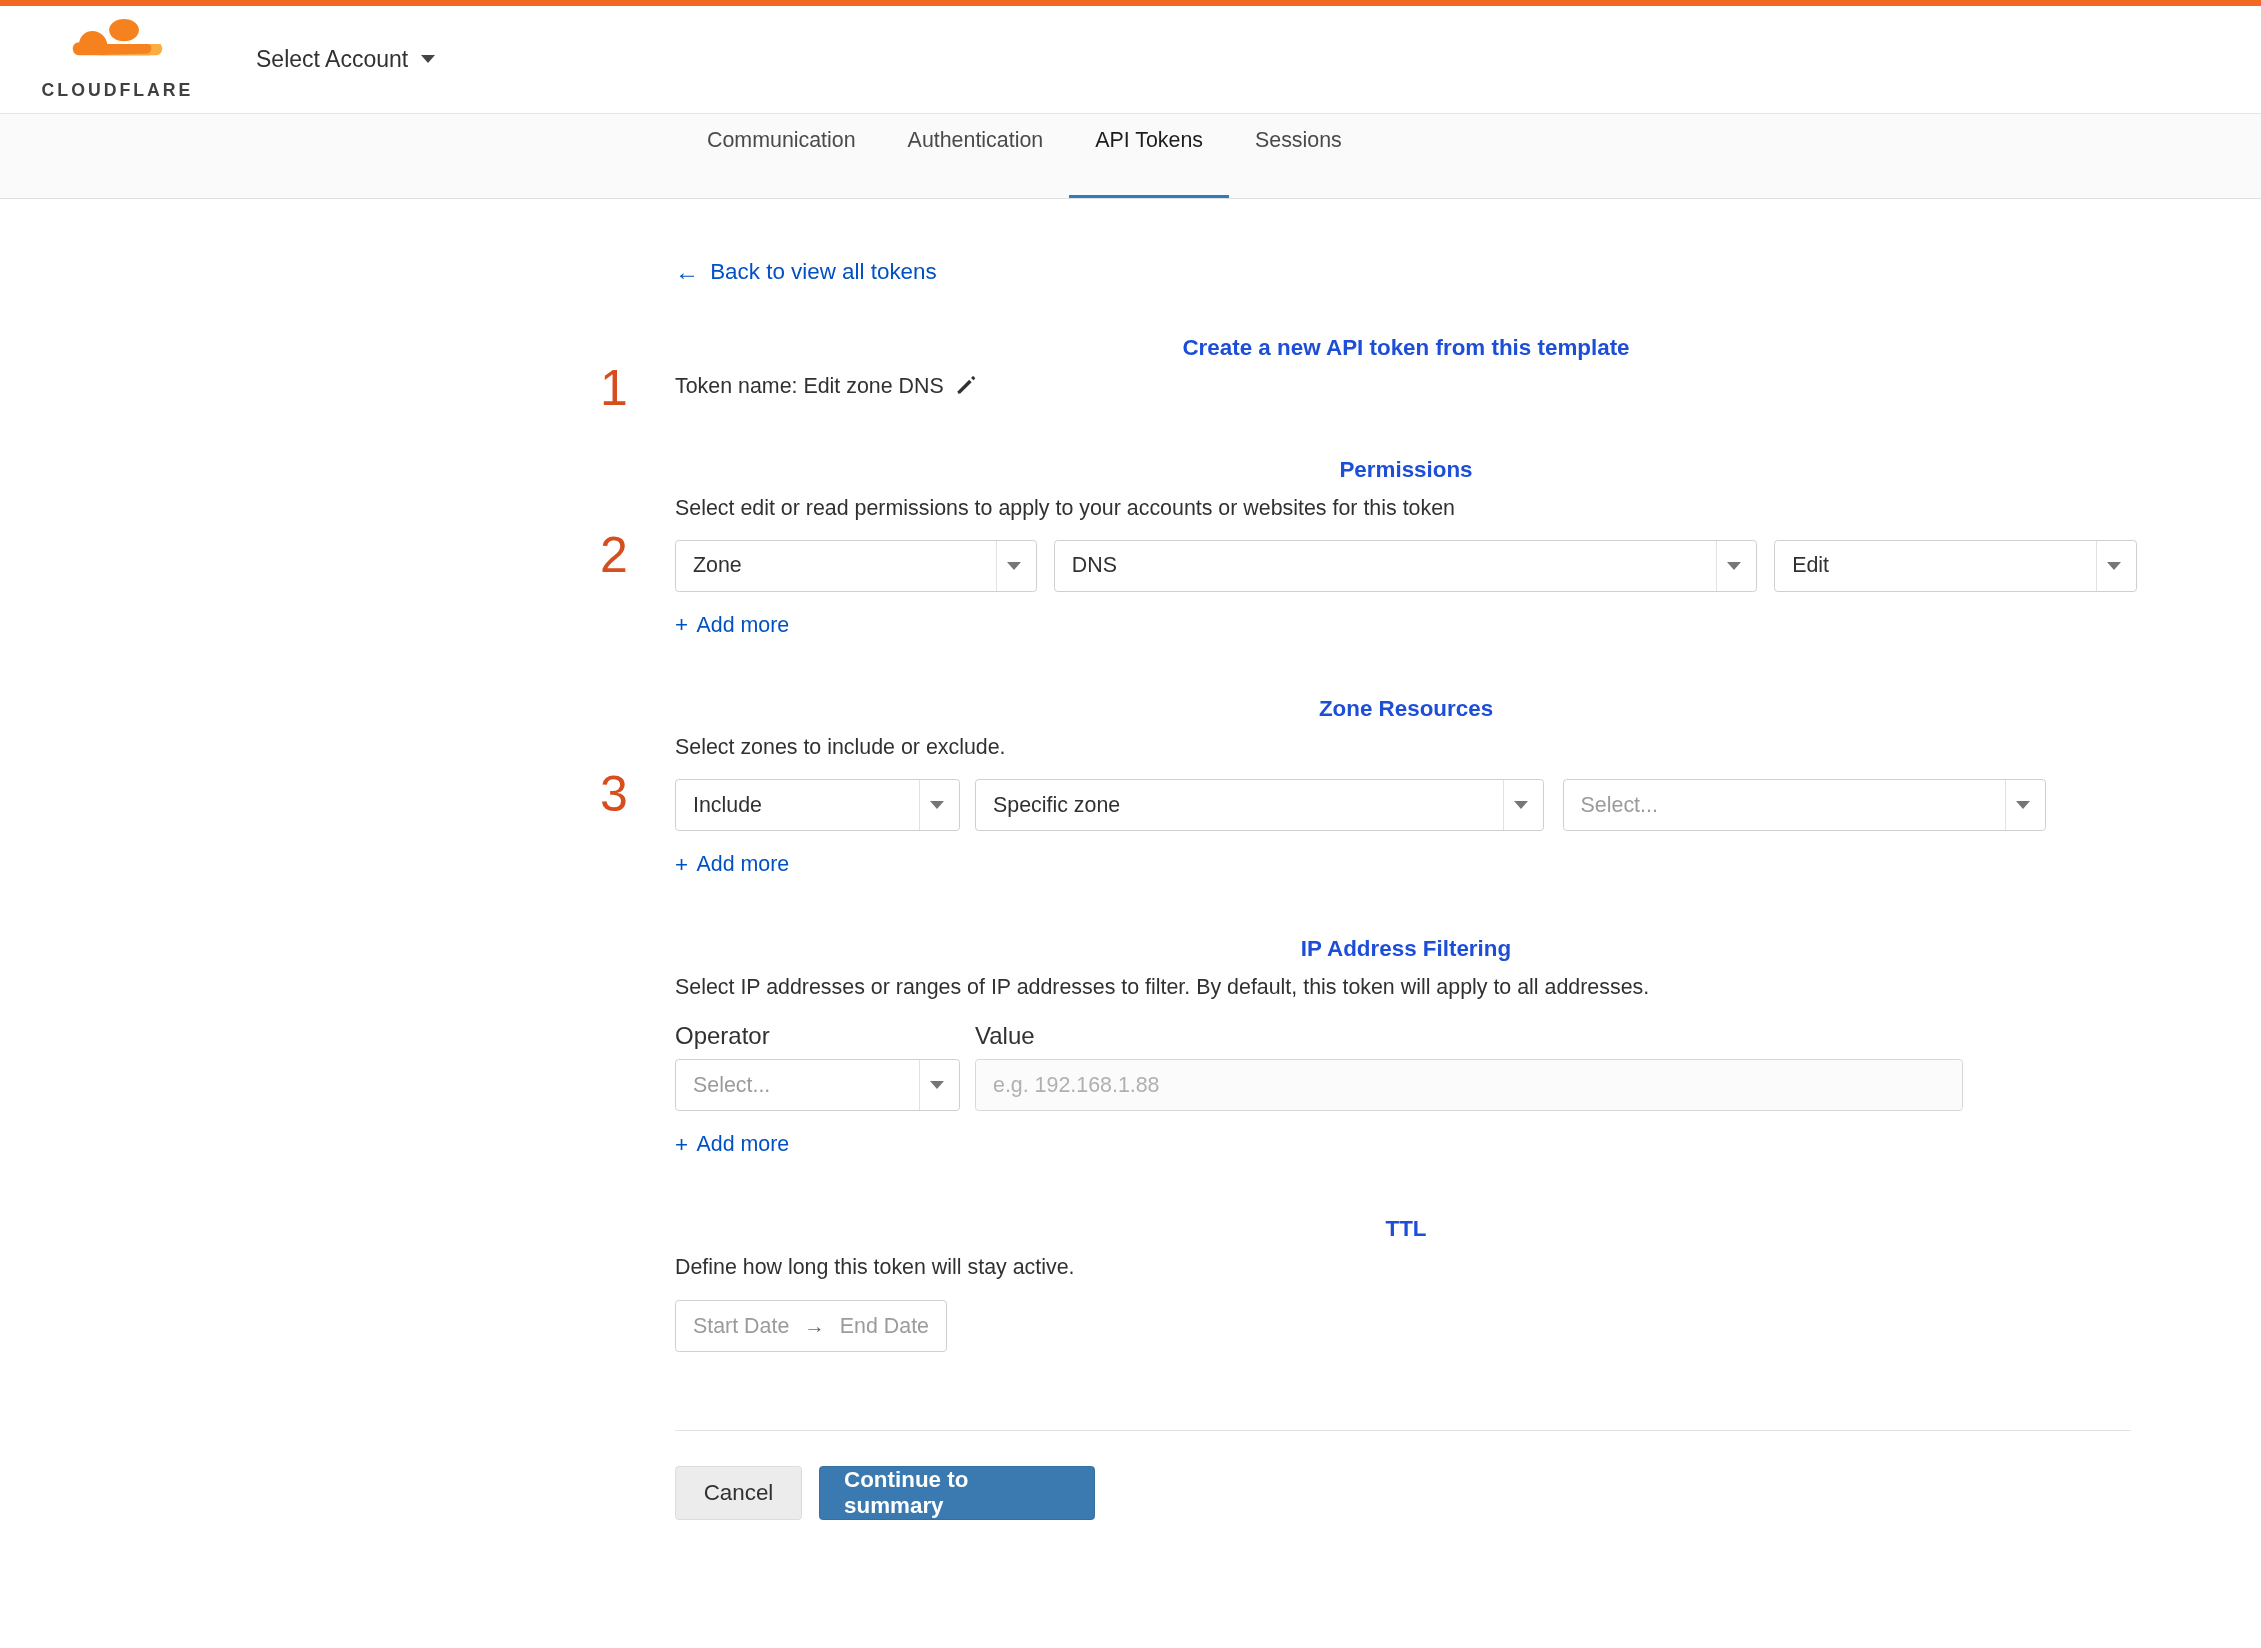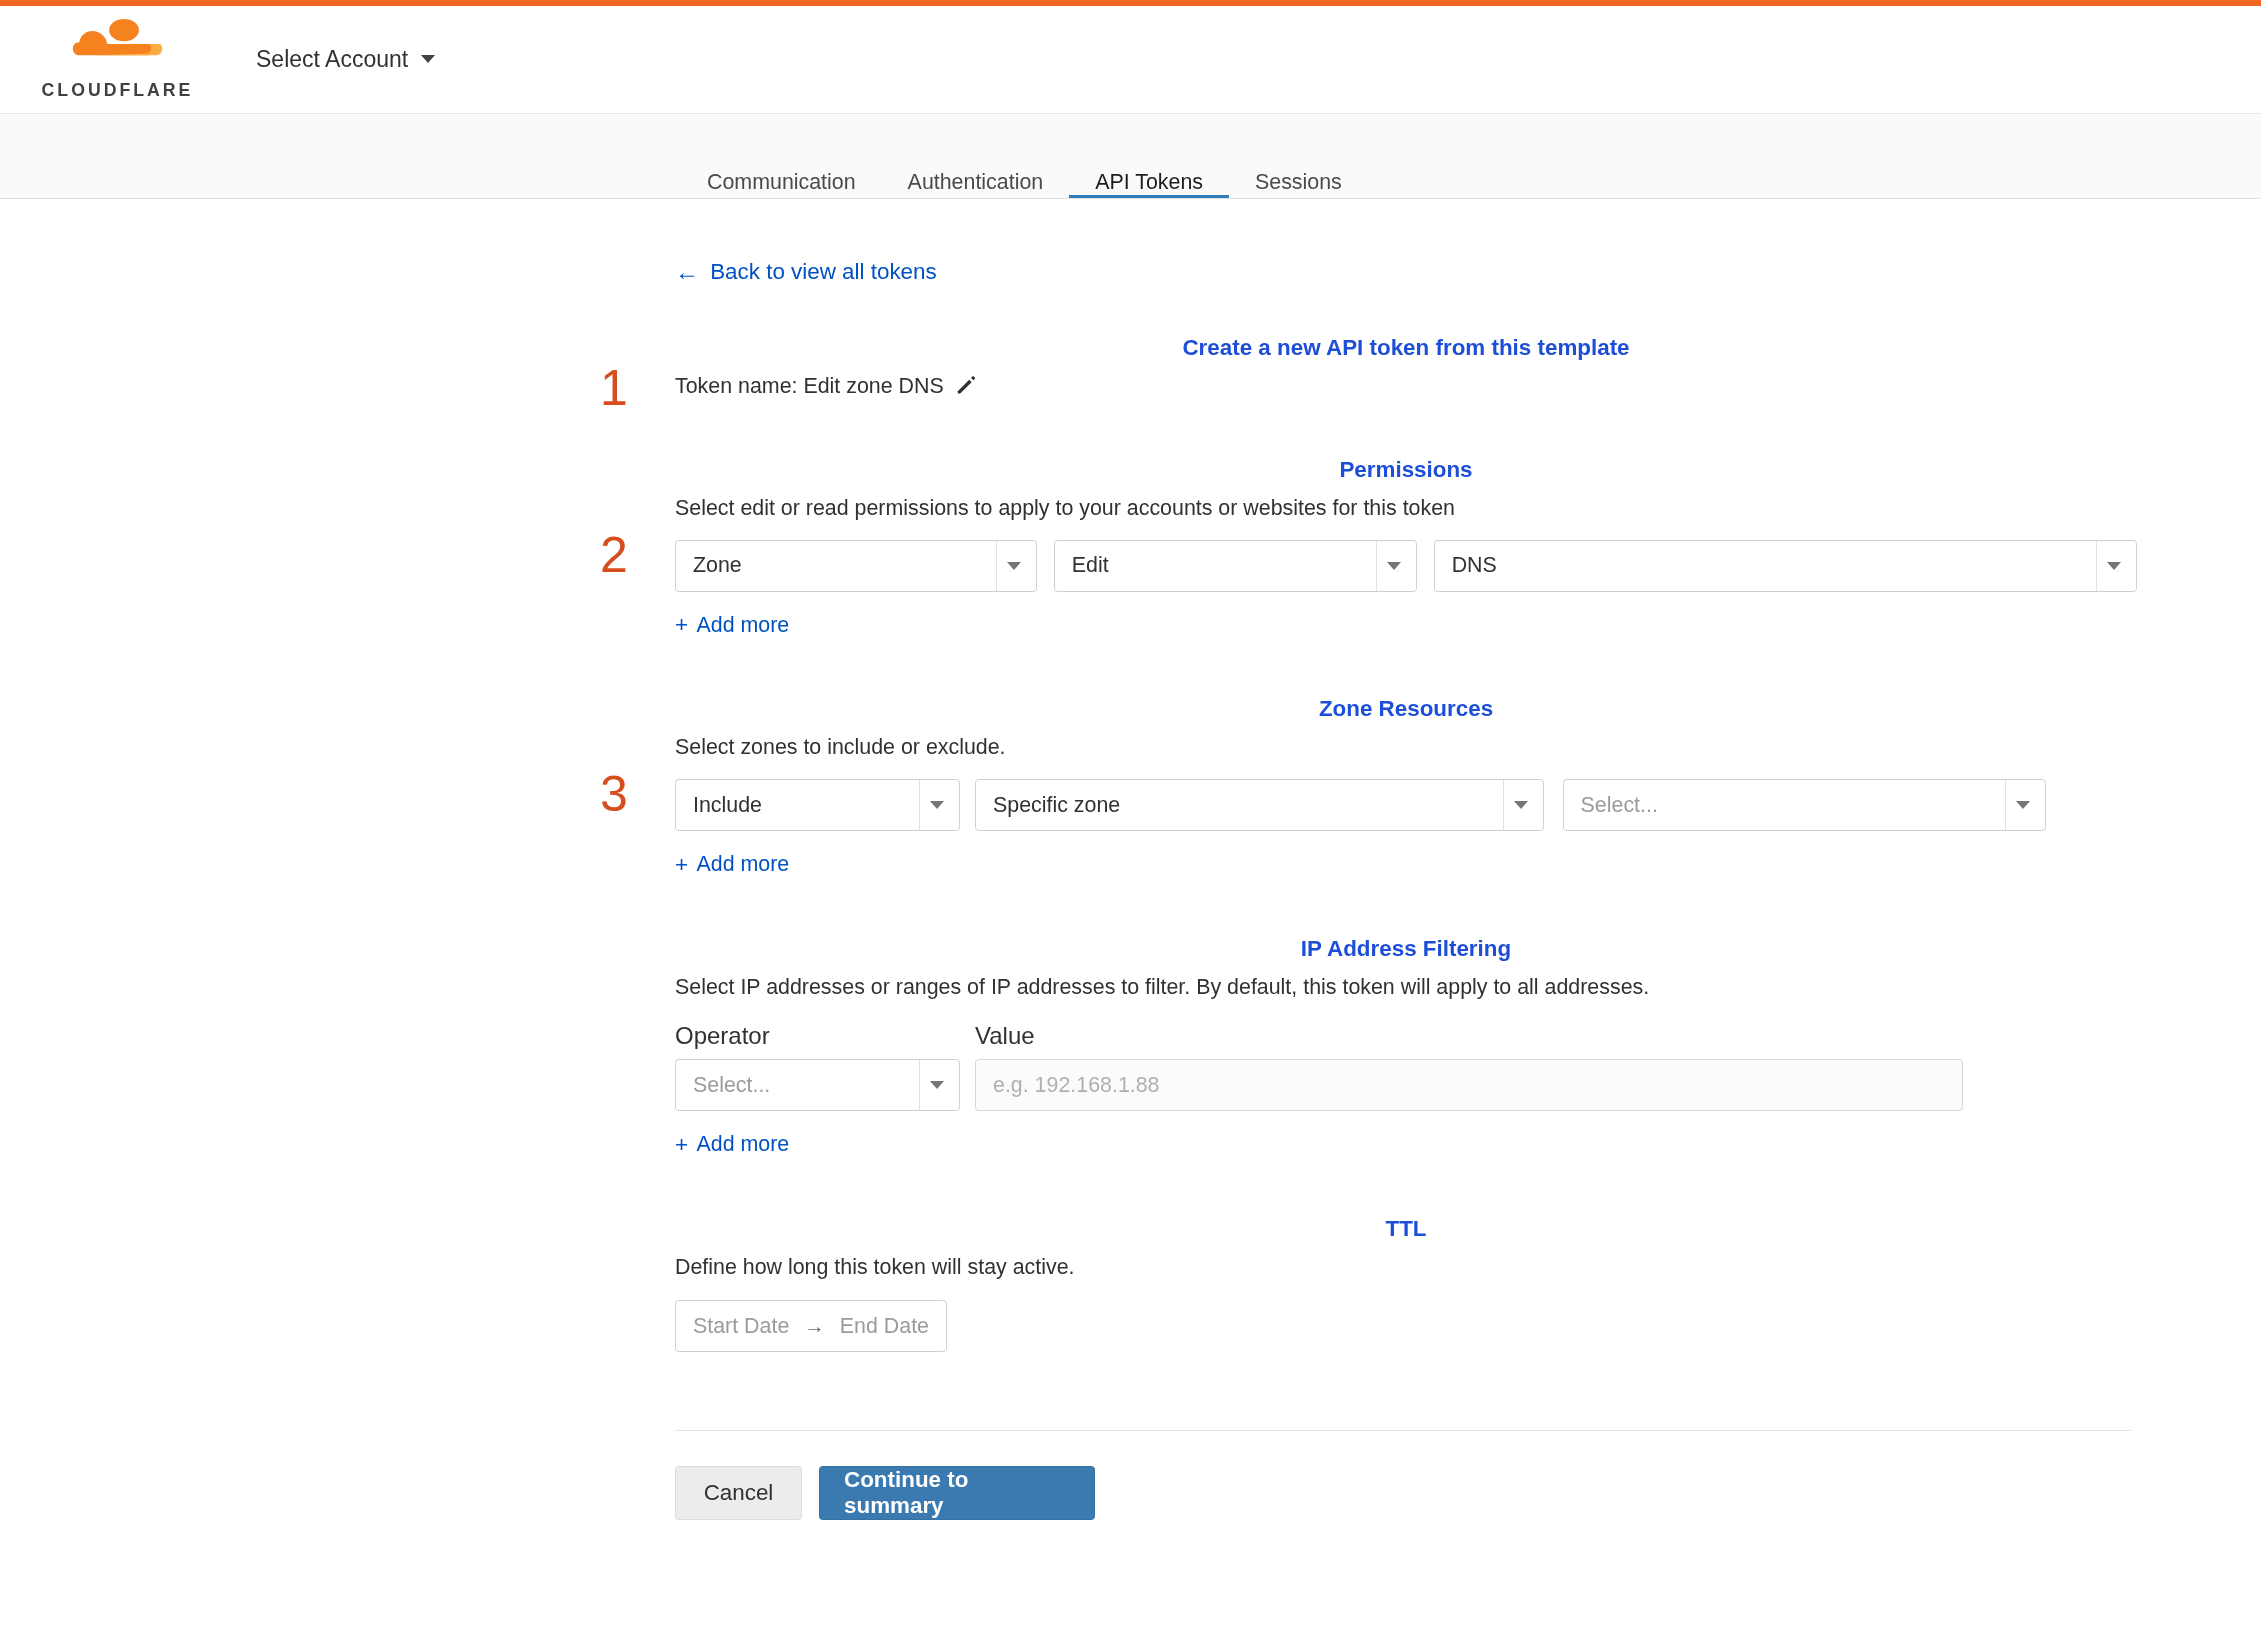"Communication" .nav-tab { align-items: flex-end -> flex-start; margin-top: 3px -> 14px }
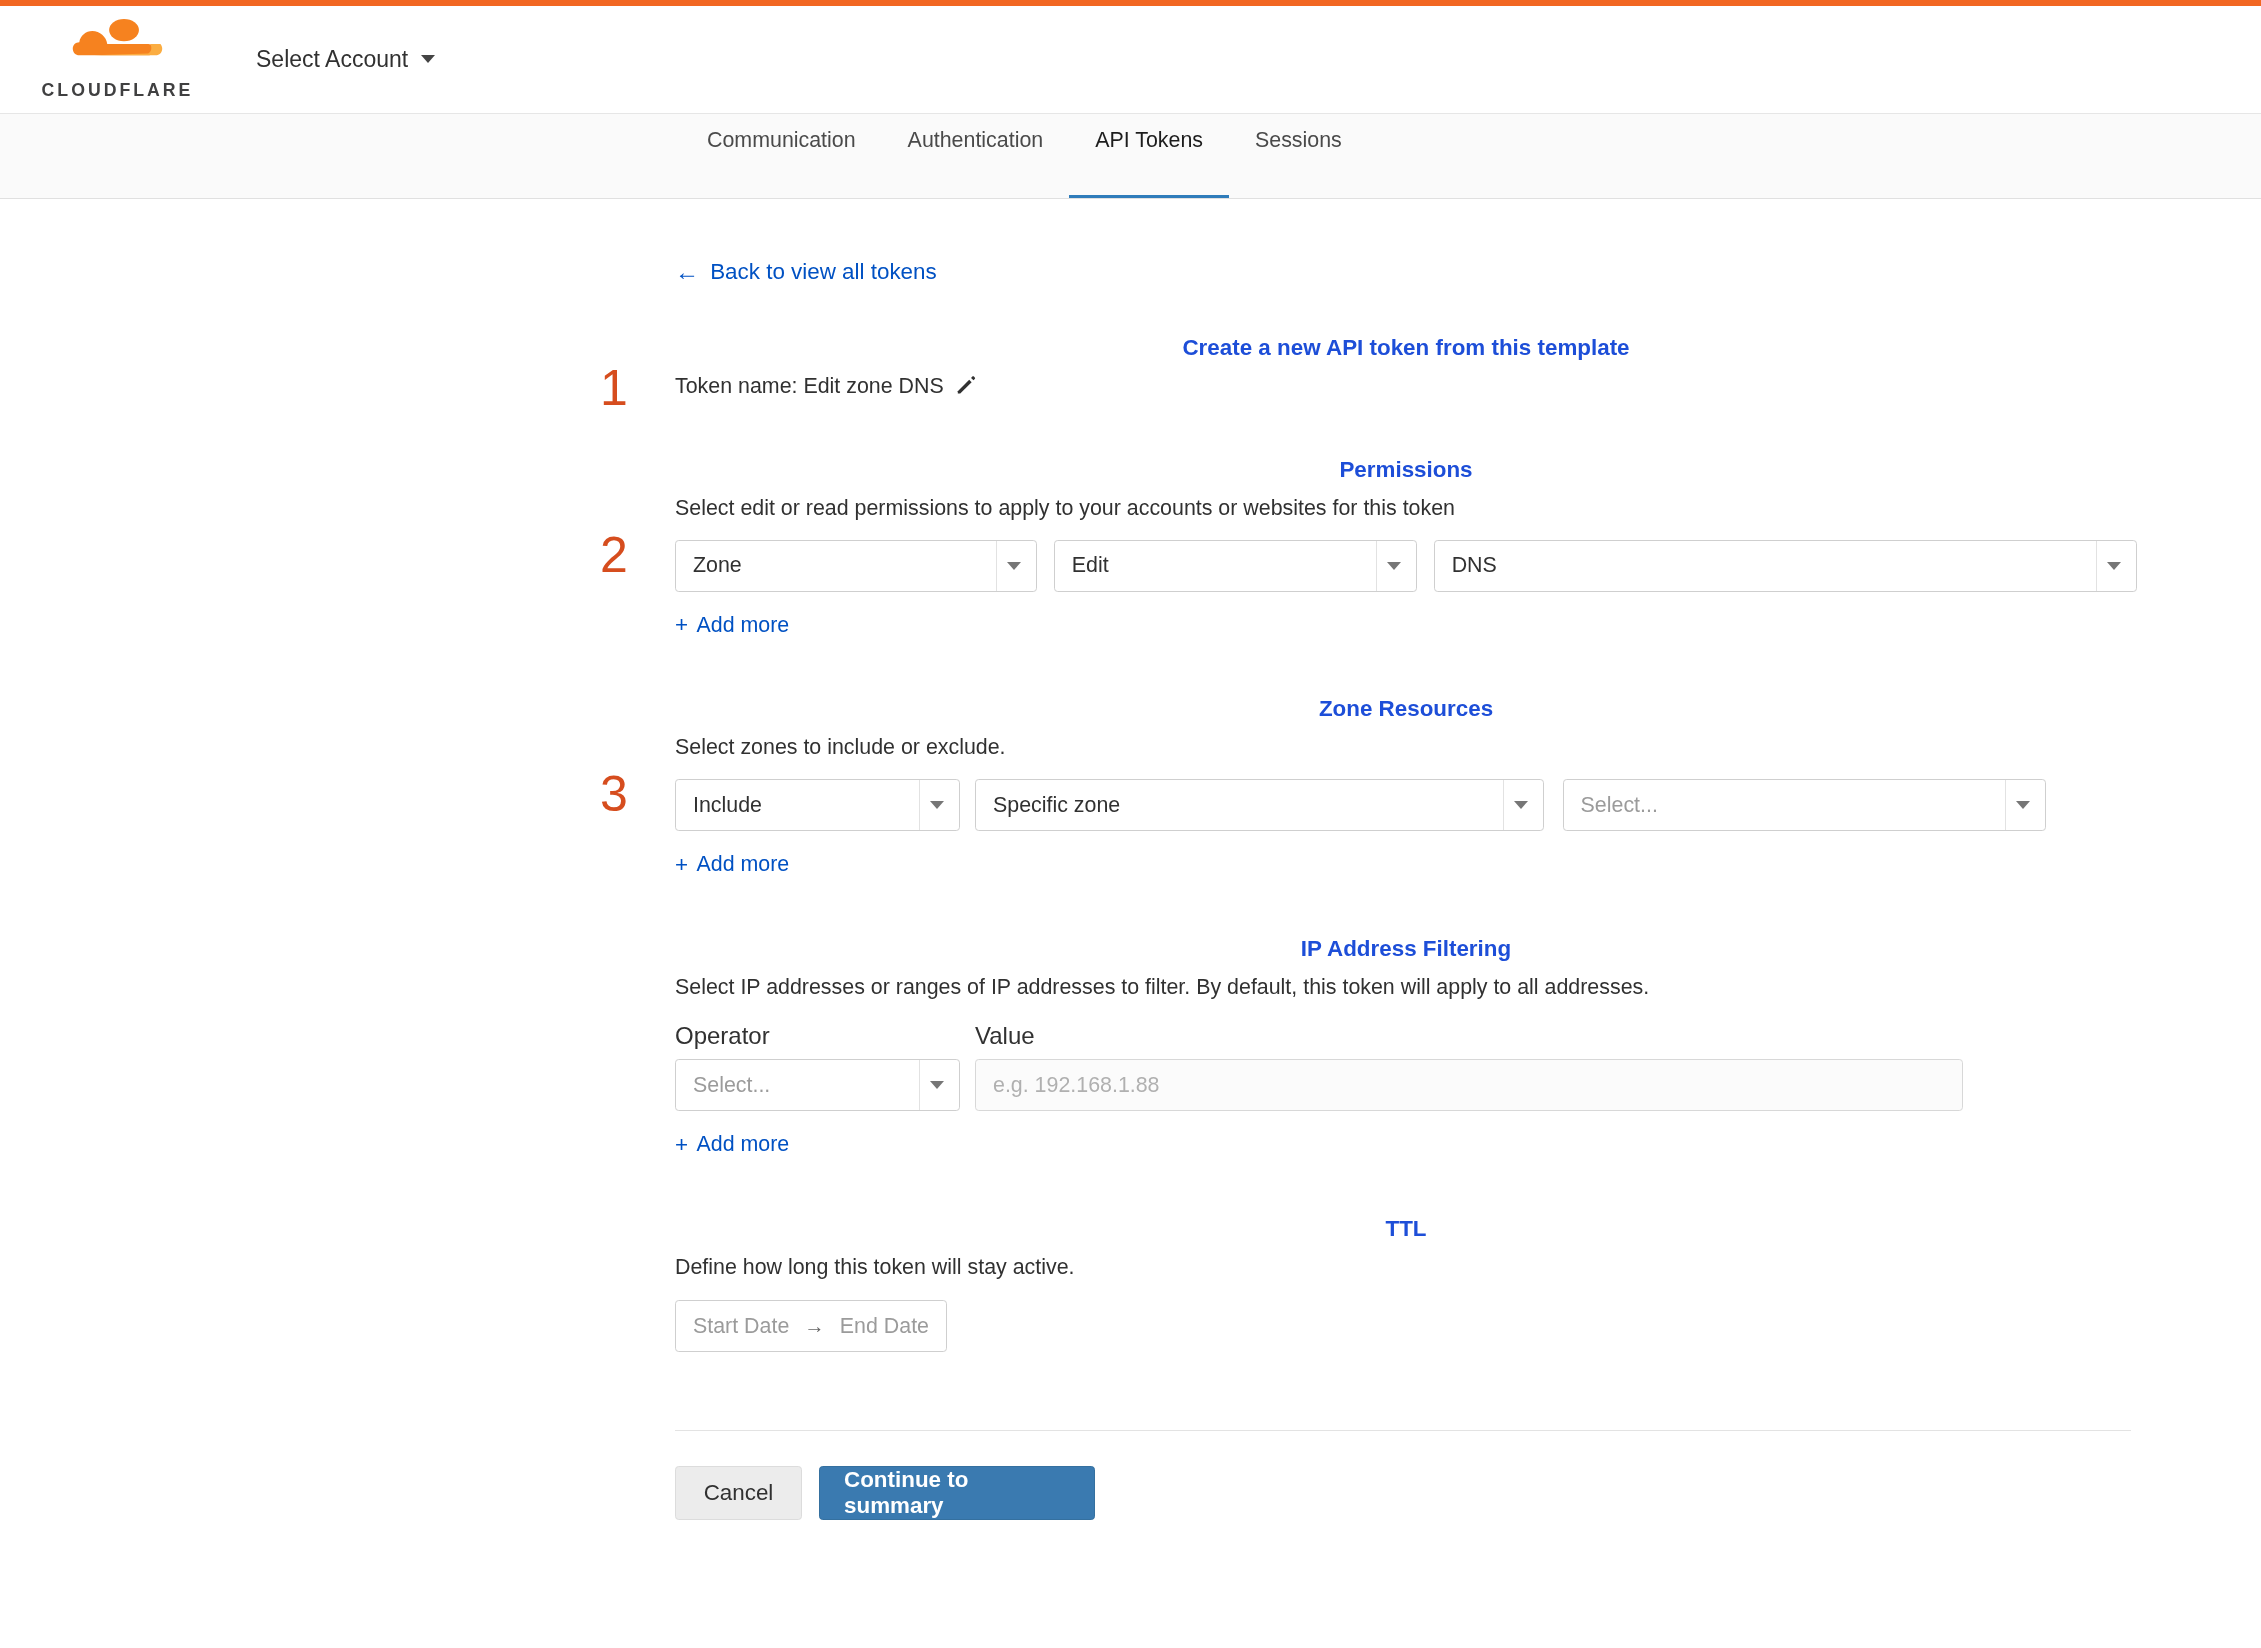"Edit" div.select { order: before "DNS" -> after "DNS" }
